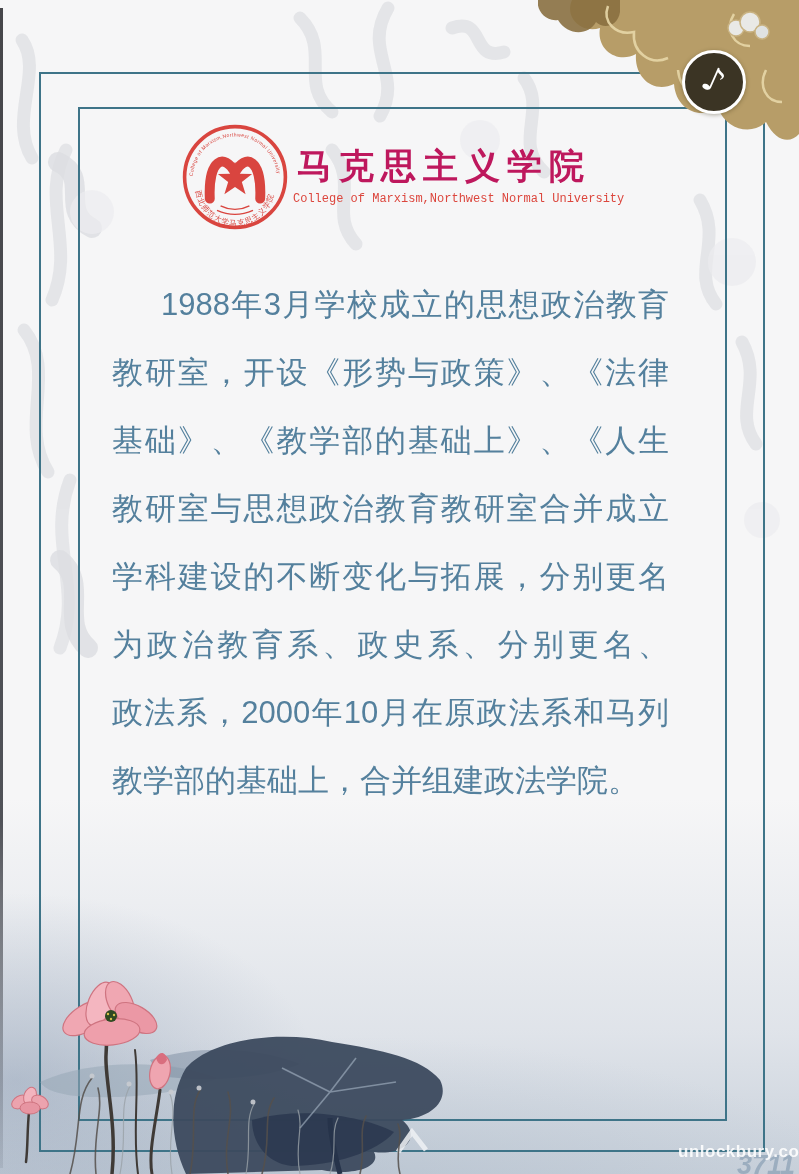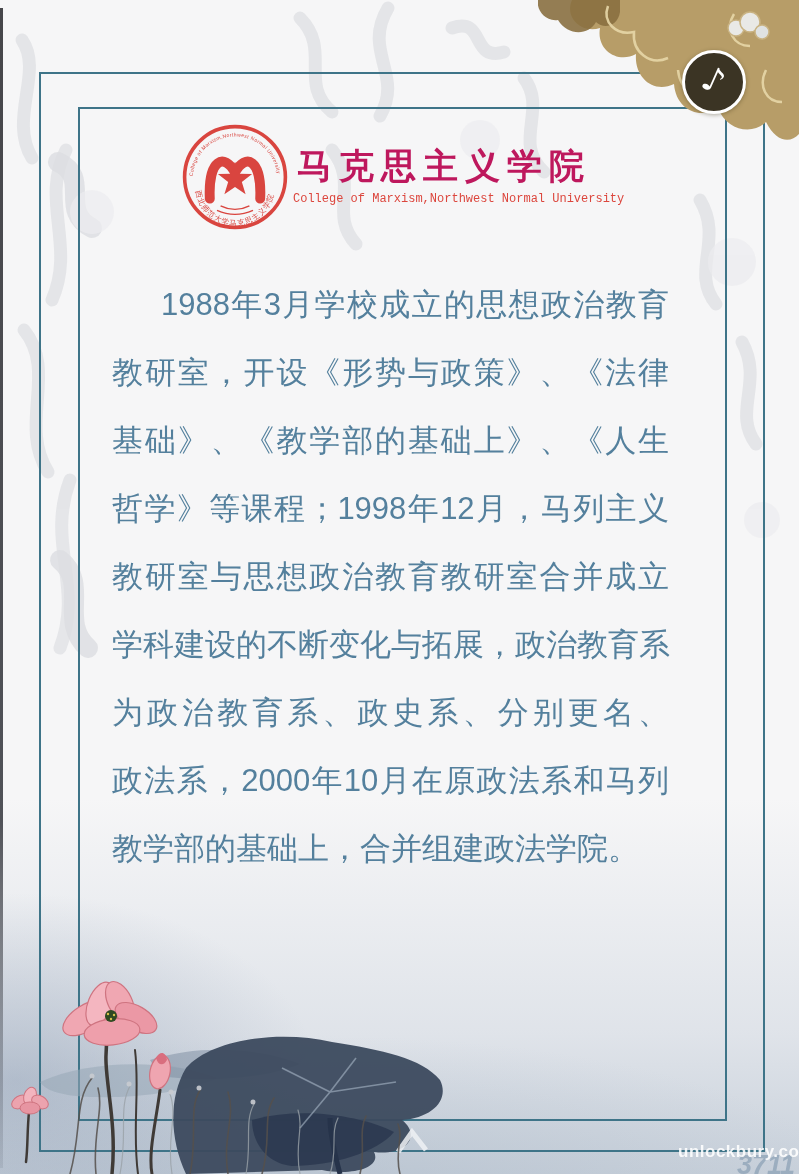"哲学》等课程；1998年12月，马列主义" div.pline { html: <div>哲学》等课程；1998年12月，马列主义</div> -> none }
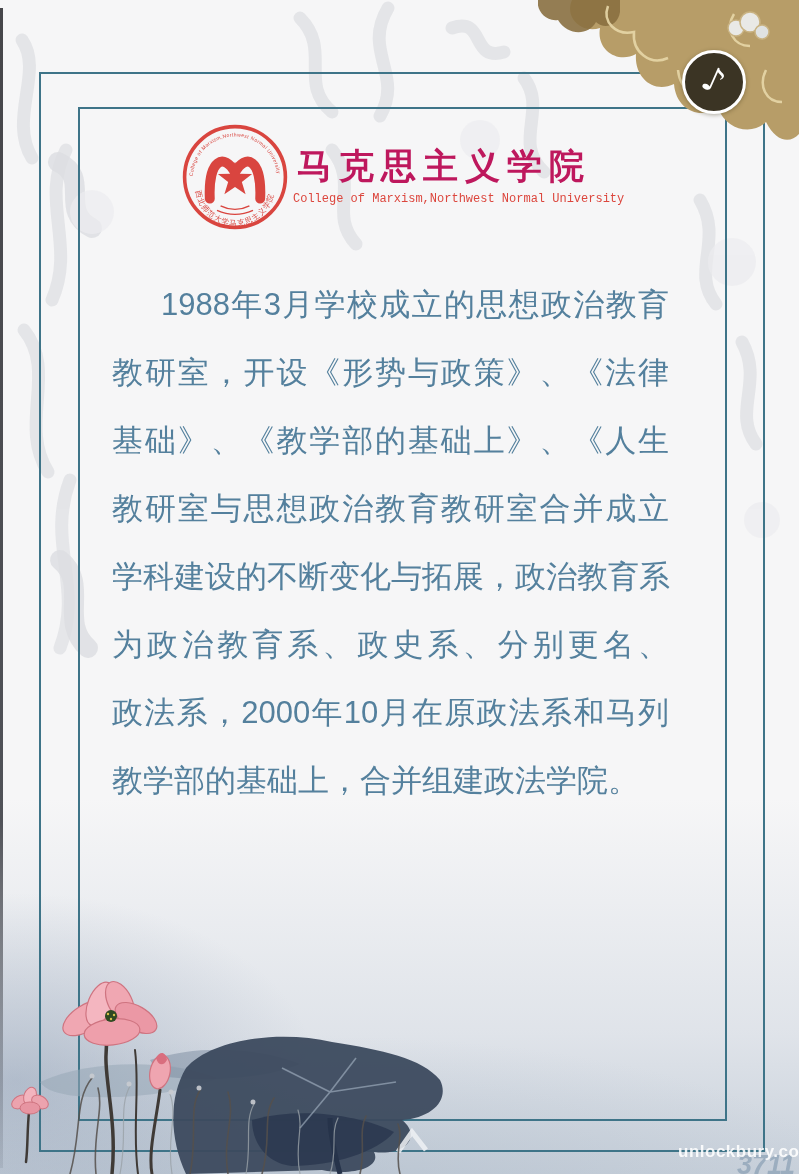"学科建设的不断变化与拓展，政治教育系" div.pline { text: 政治教育系 -> 分别更名 }
